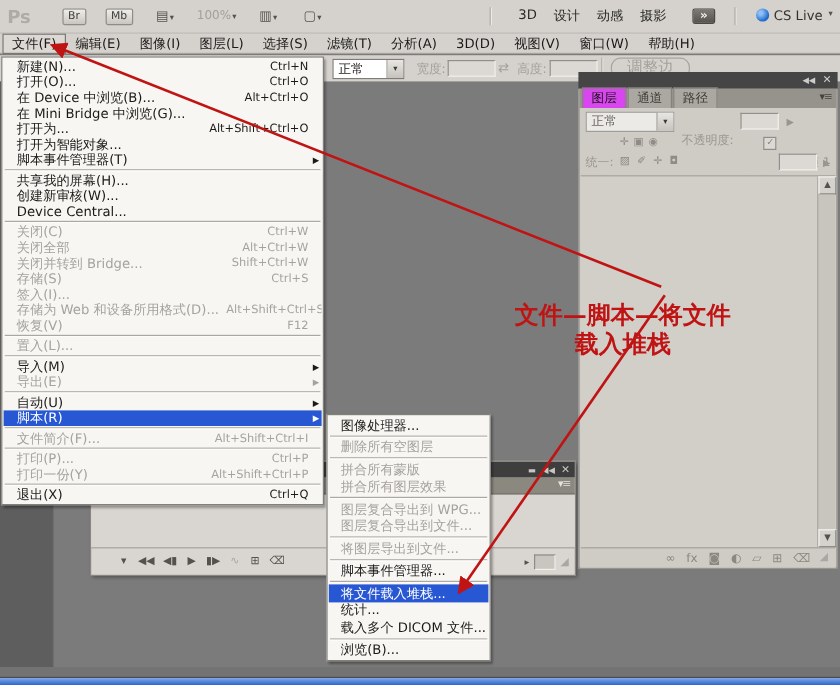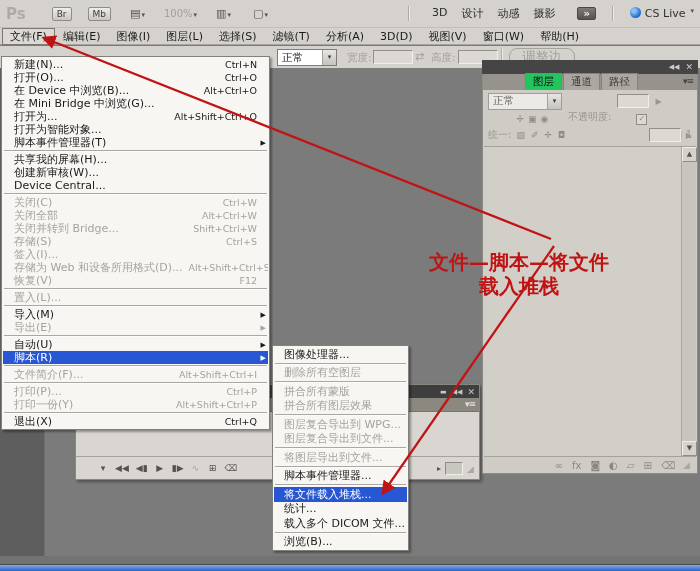"新建(N)..." .file-menu { top: 56px -> 47px }
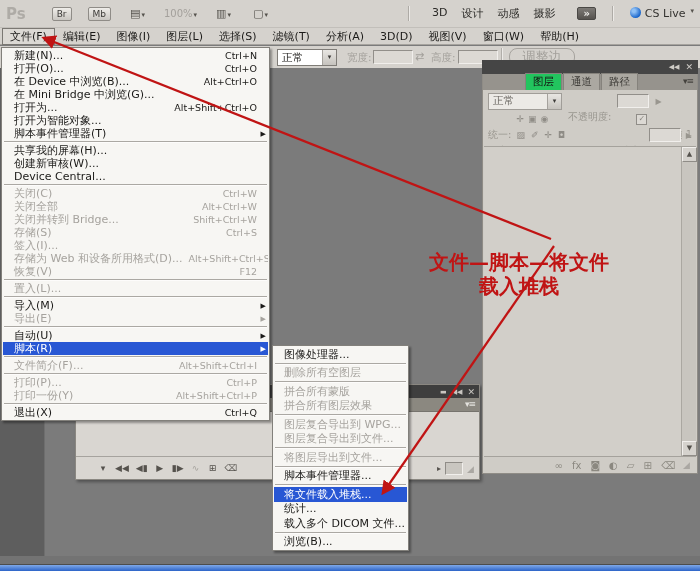"图层" .tab.active { background: #22c55e -> #d946ef; margin-left: 40px -> none }
